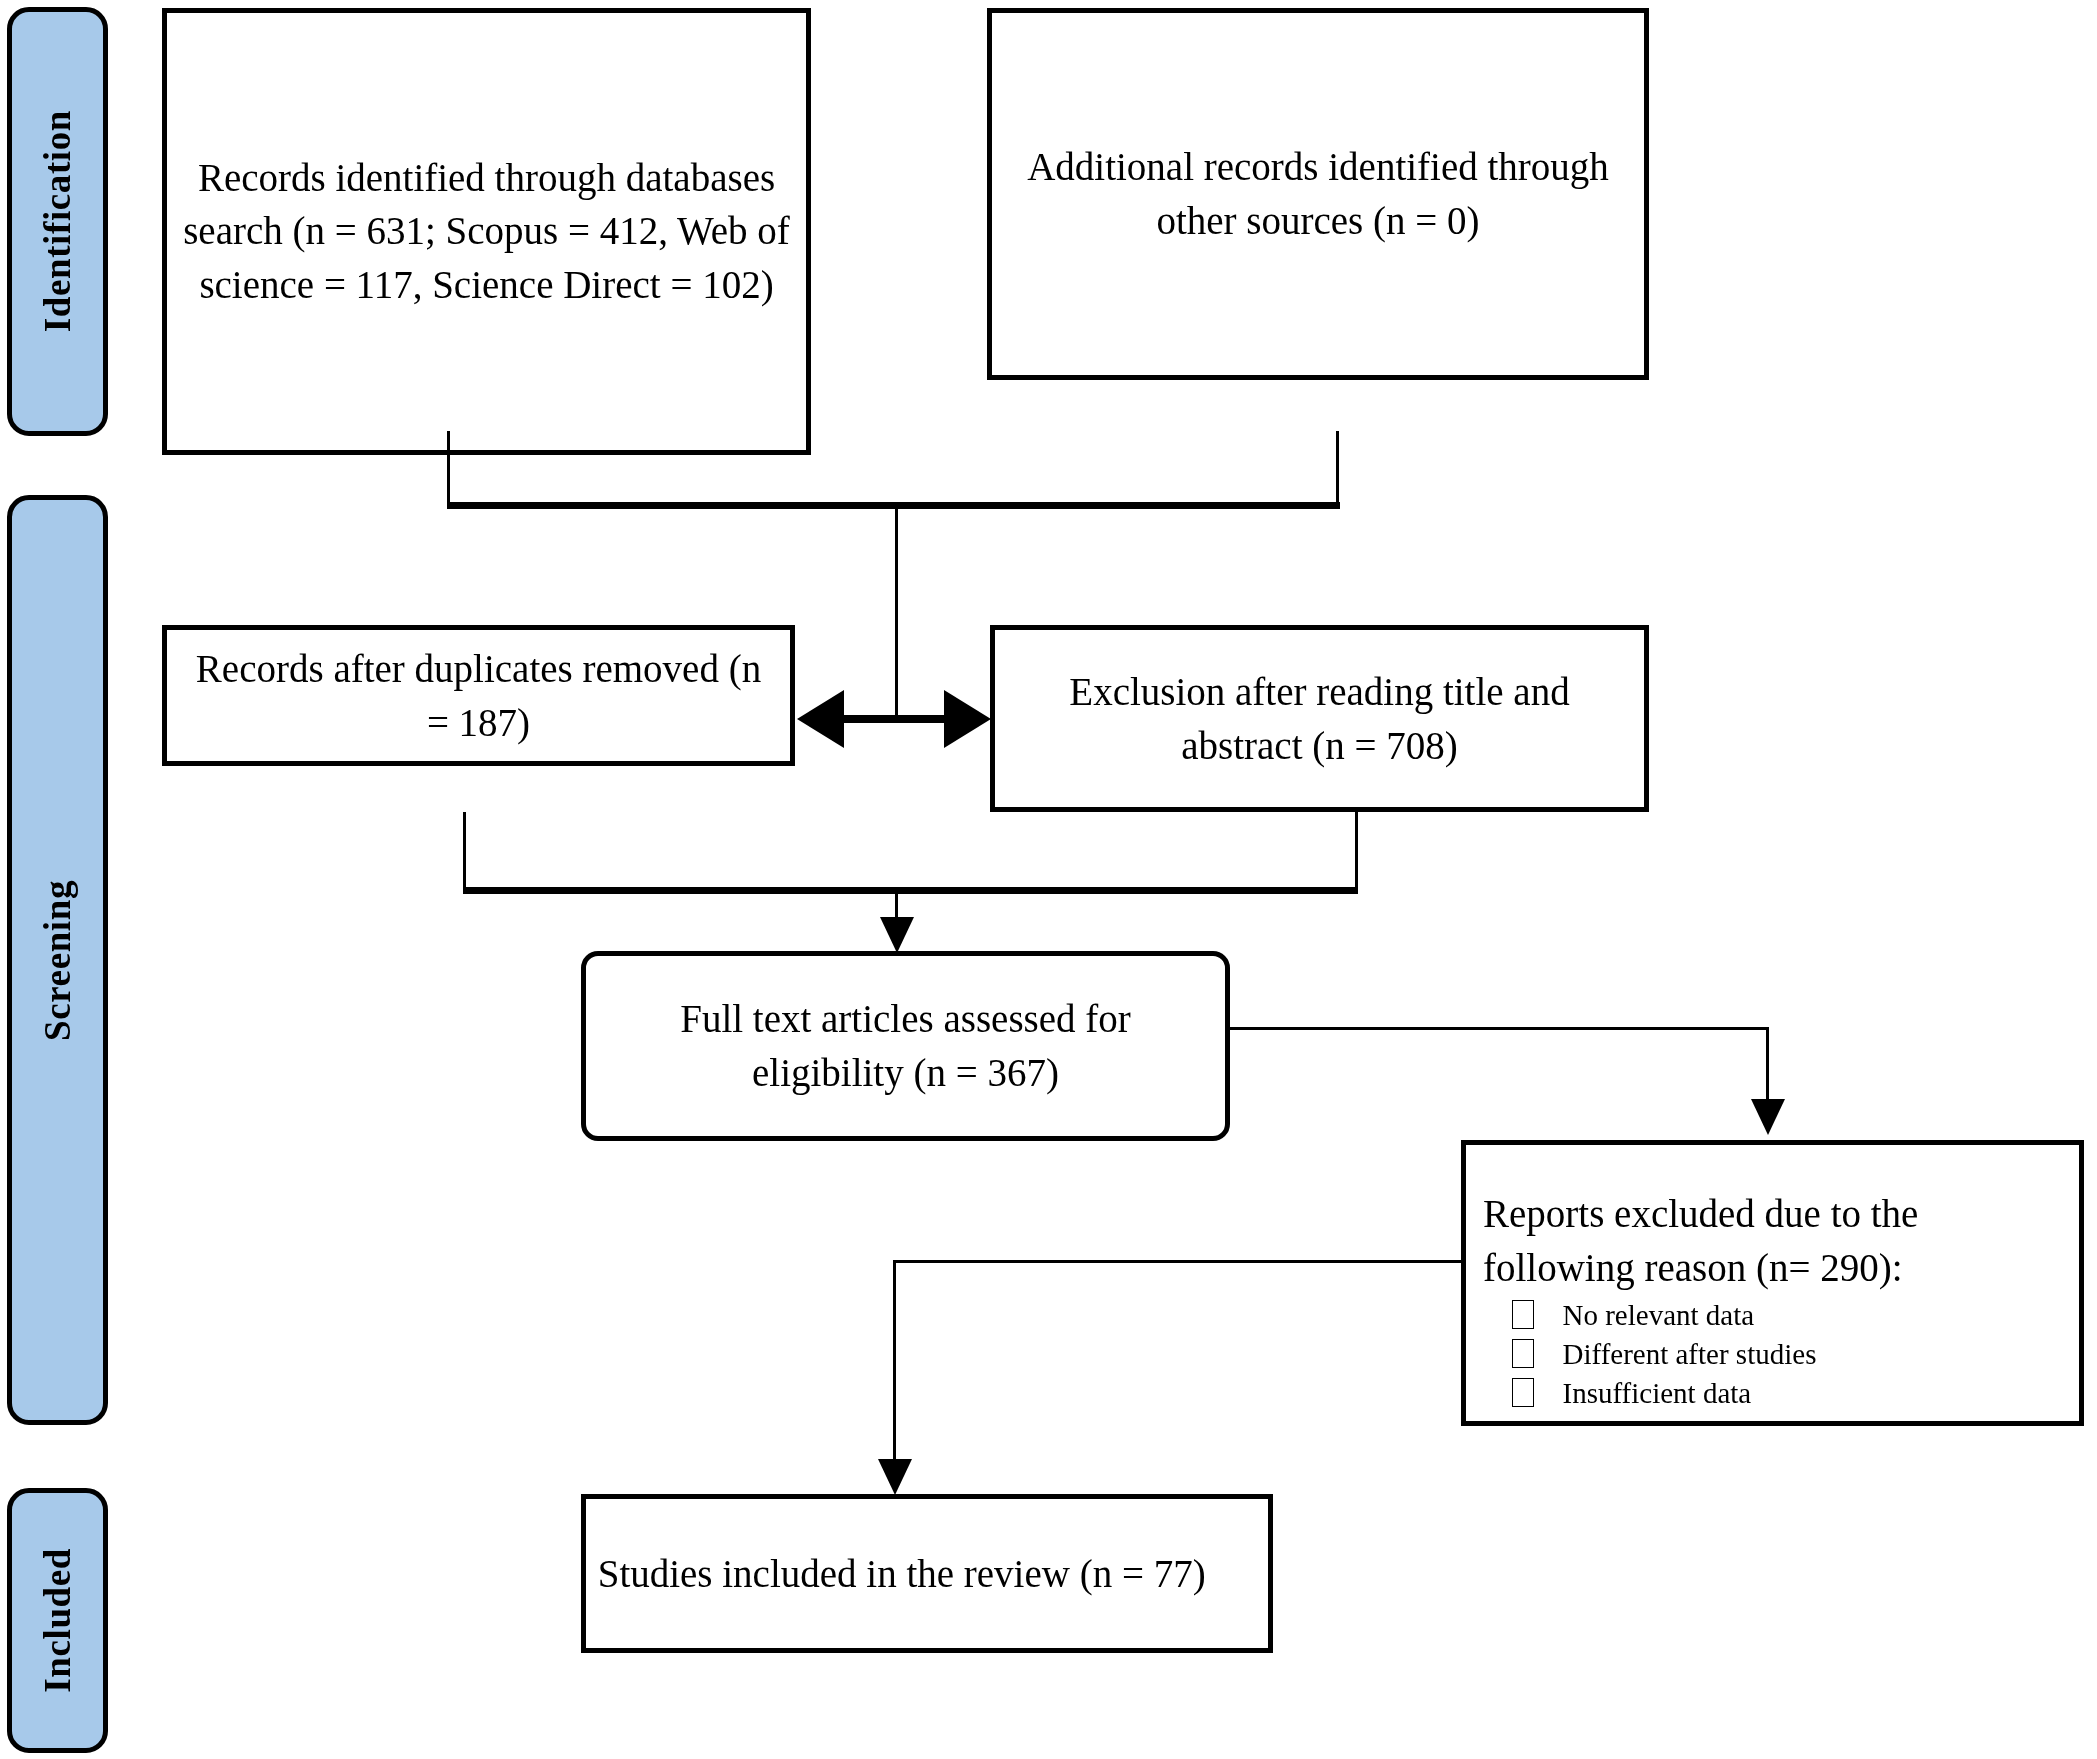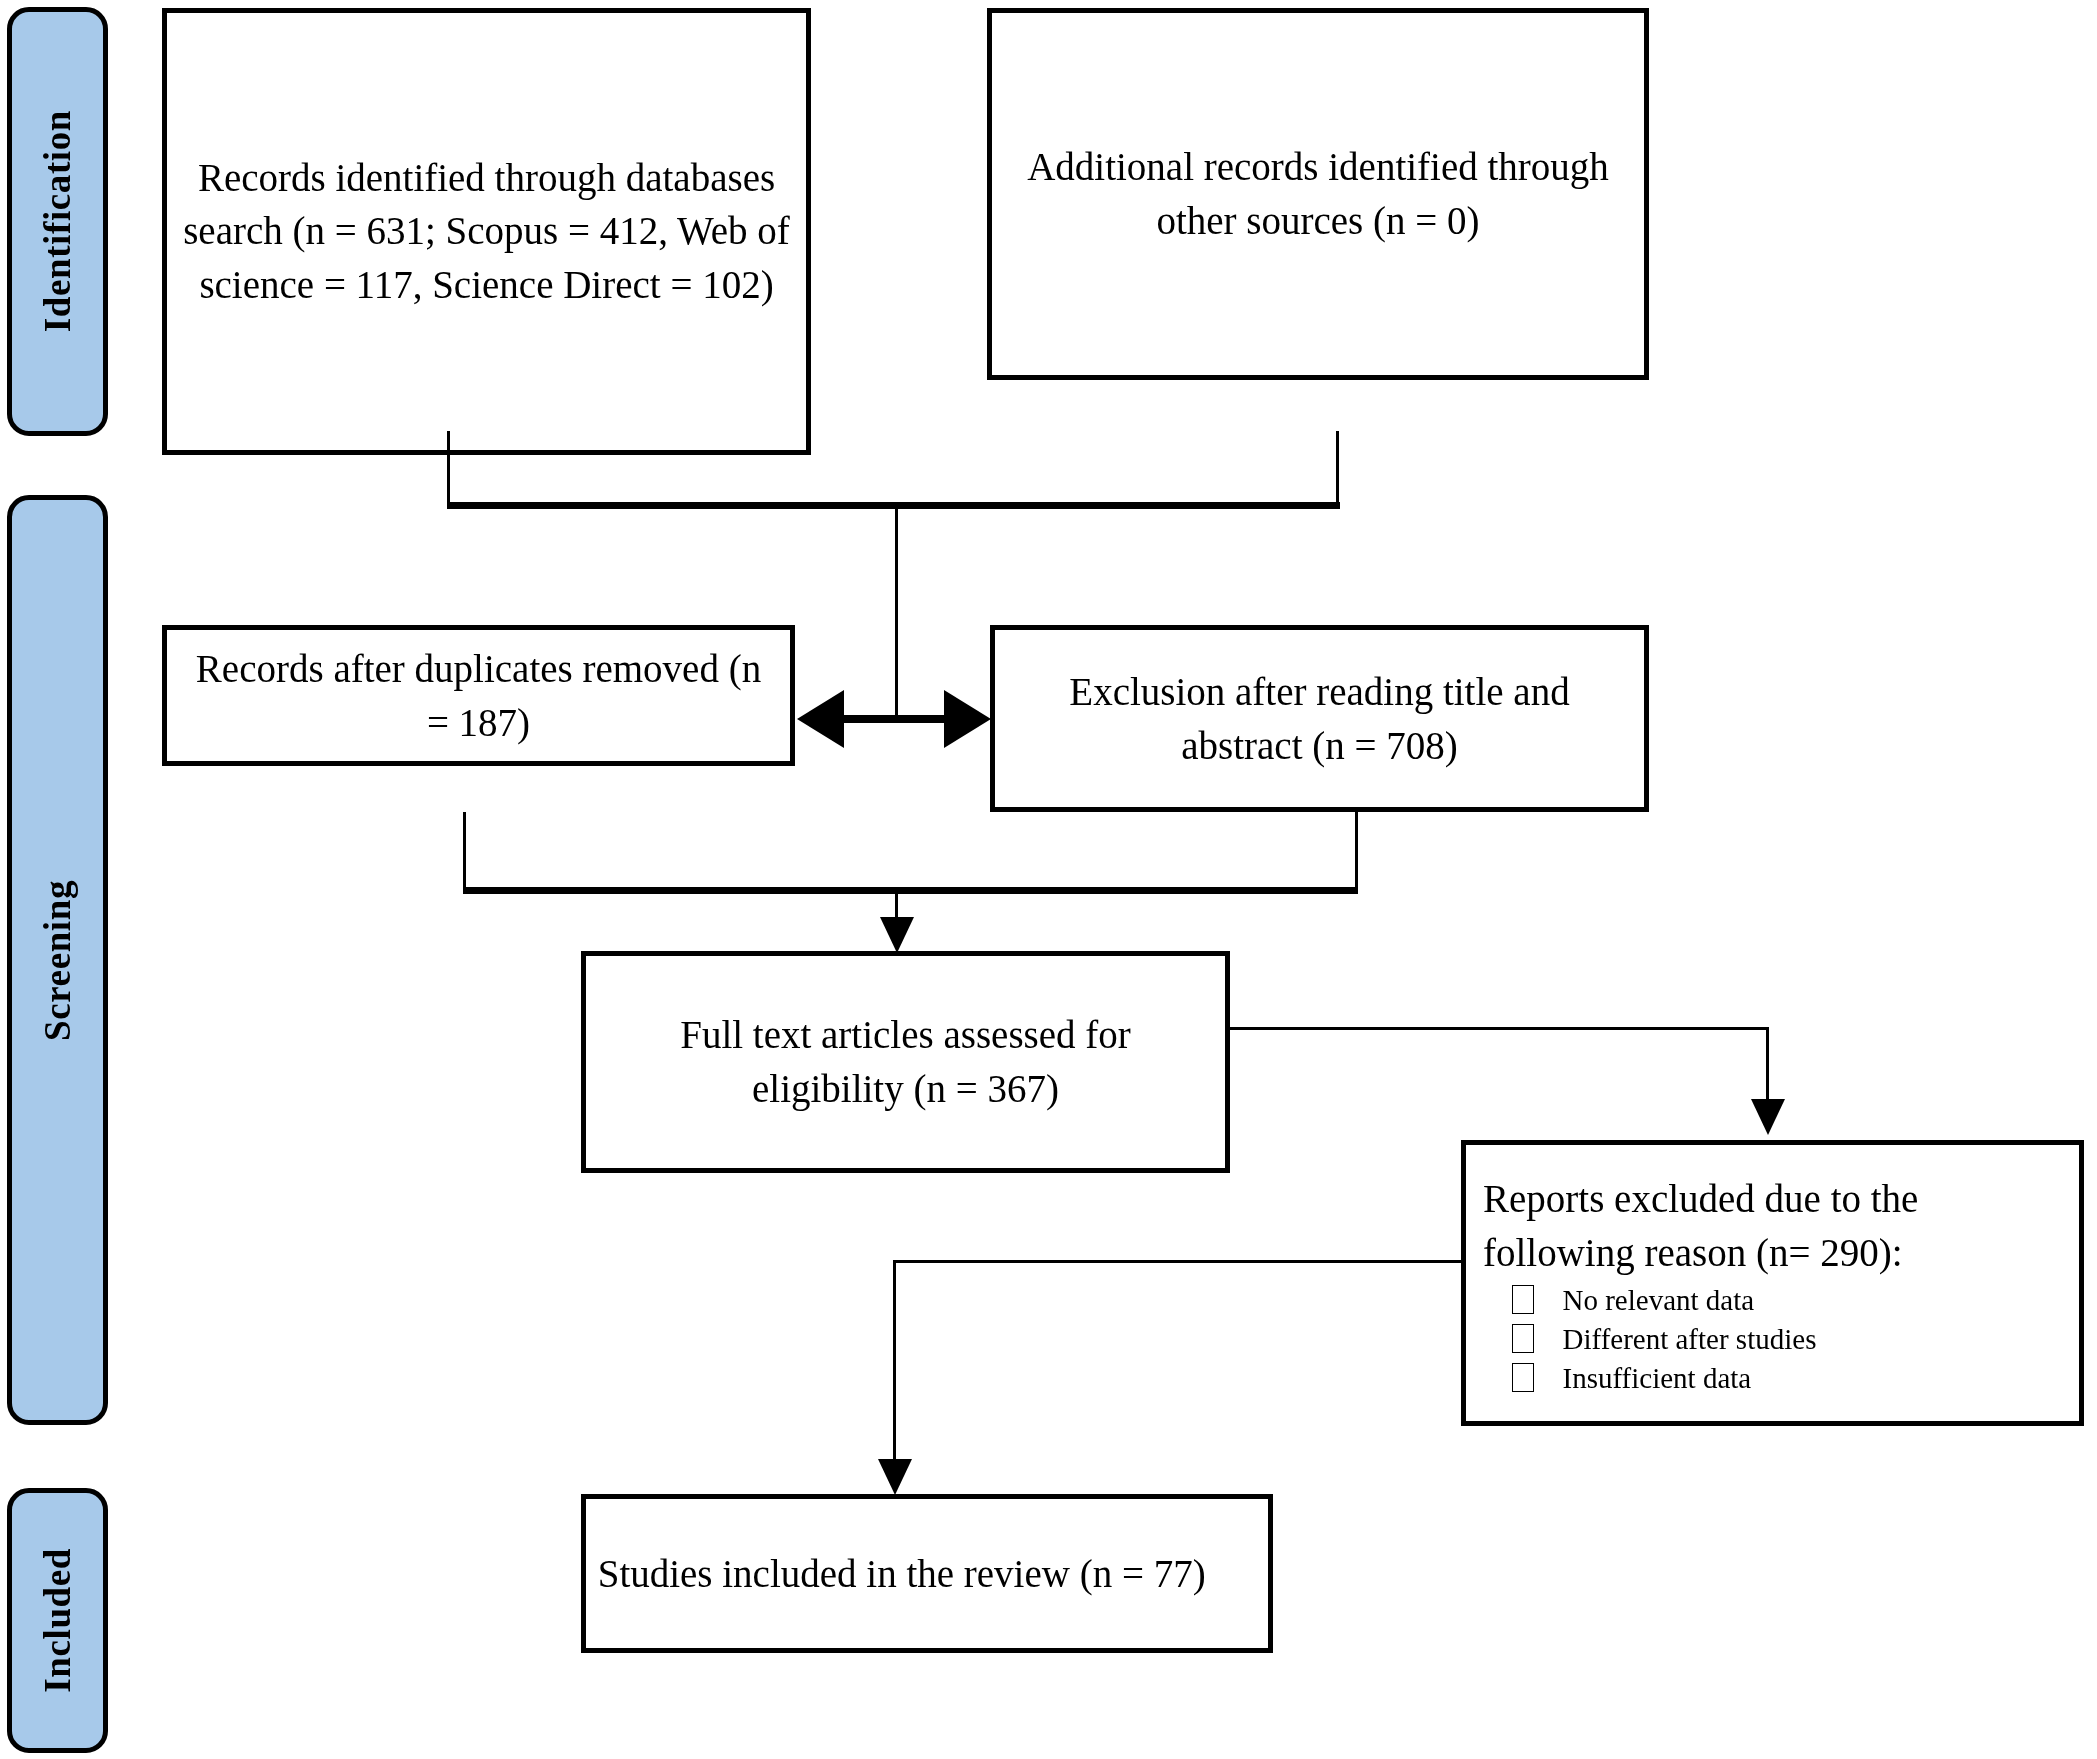"Full text articles assessed for" div.node { border-radius: none -> 17px; height: 222px -> 190px }
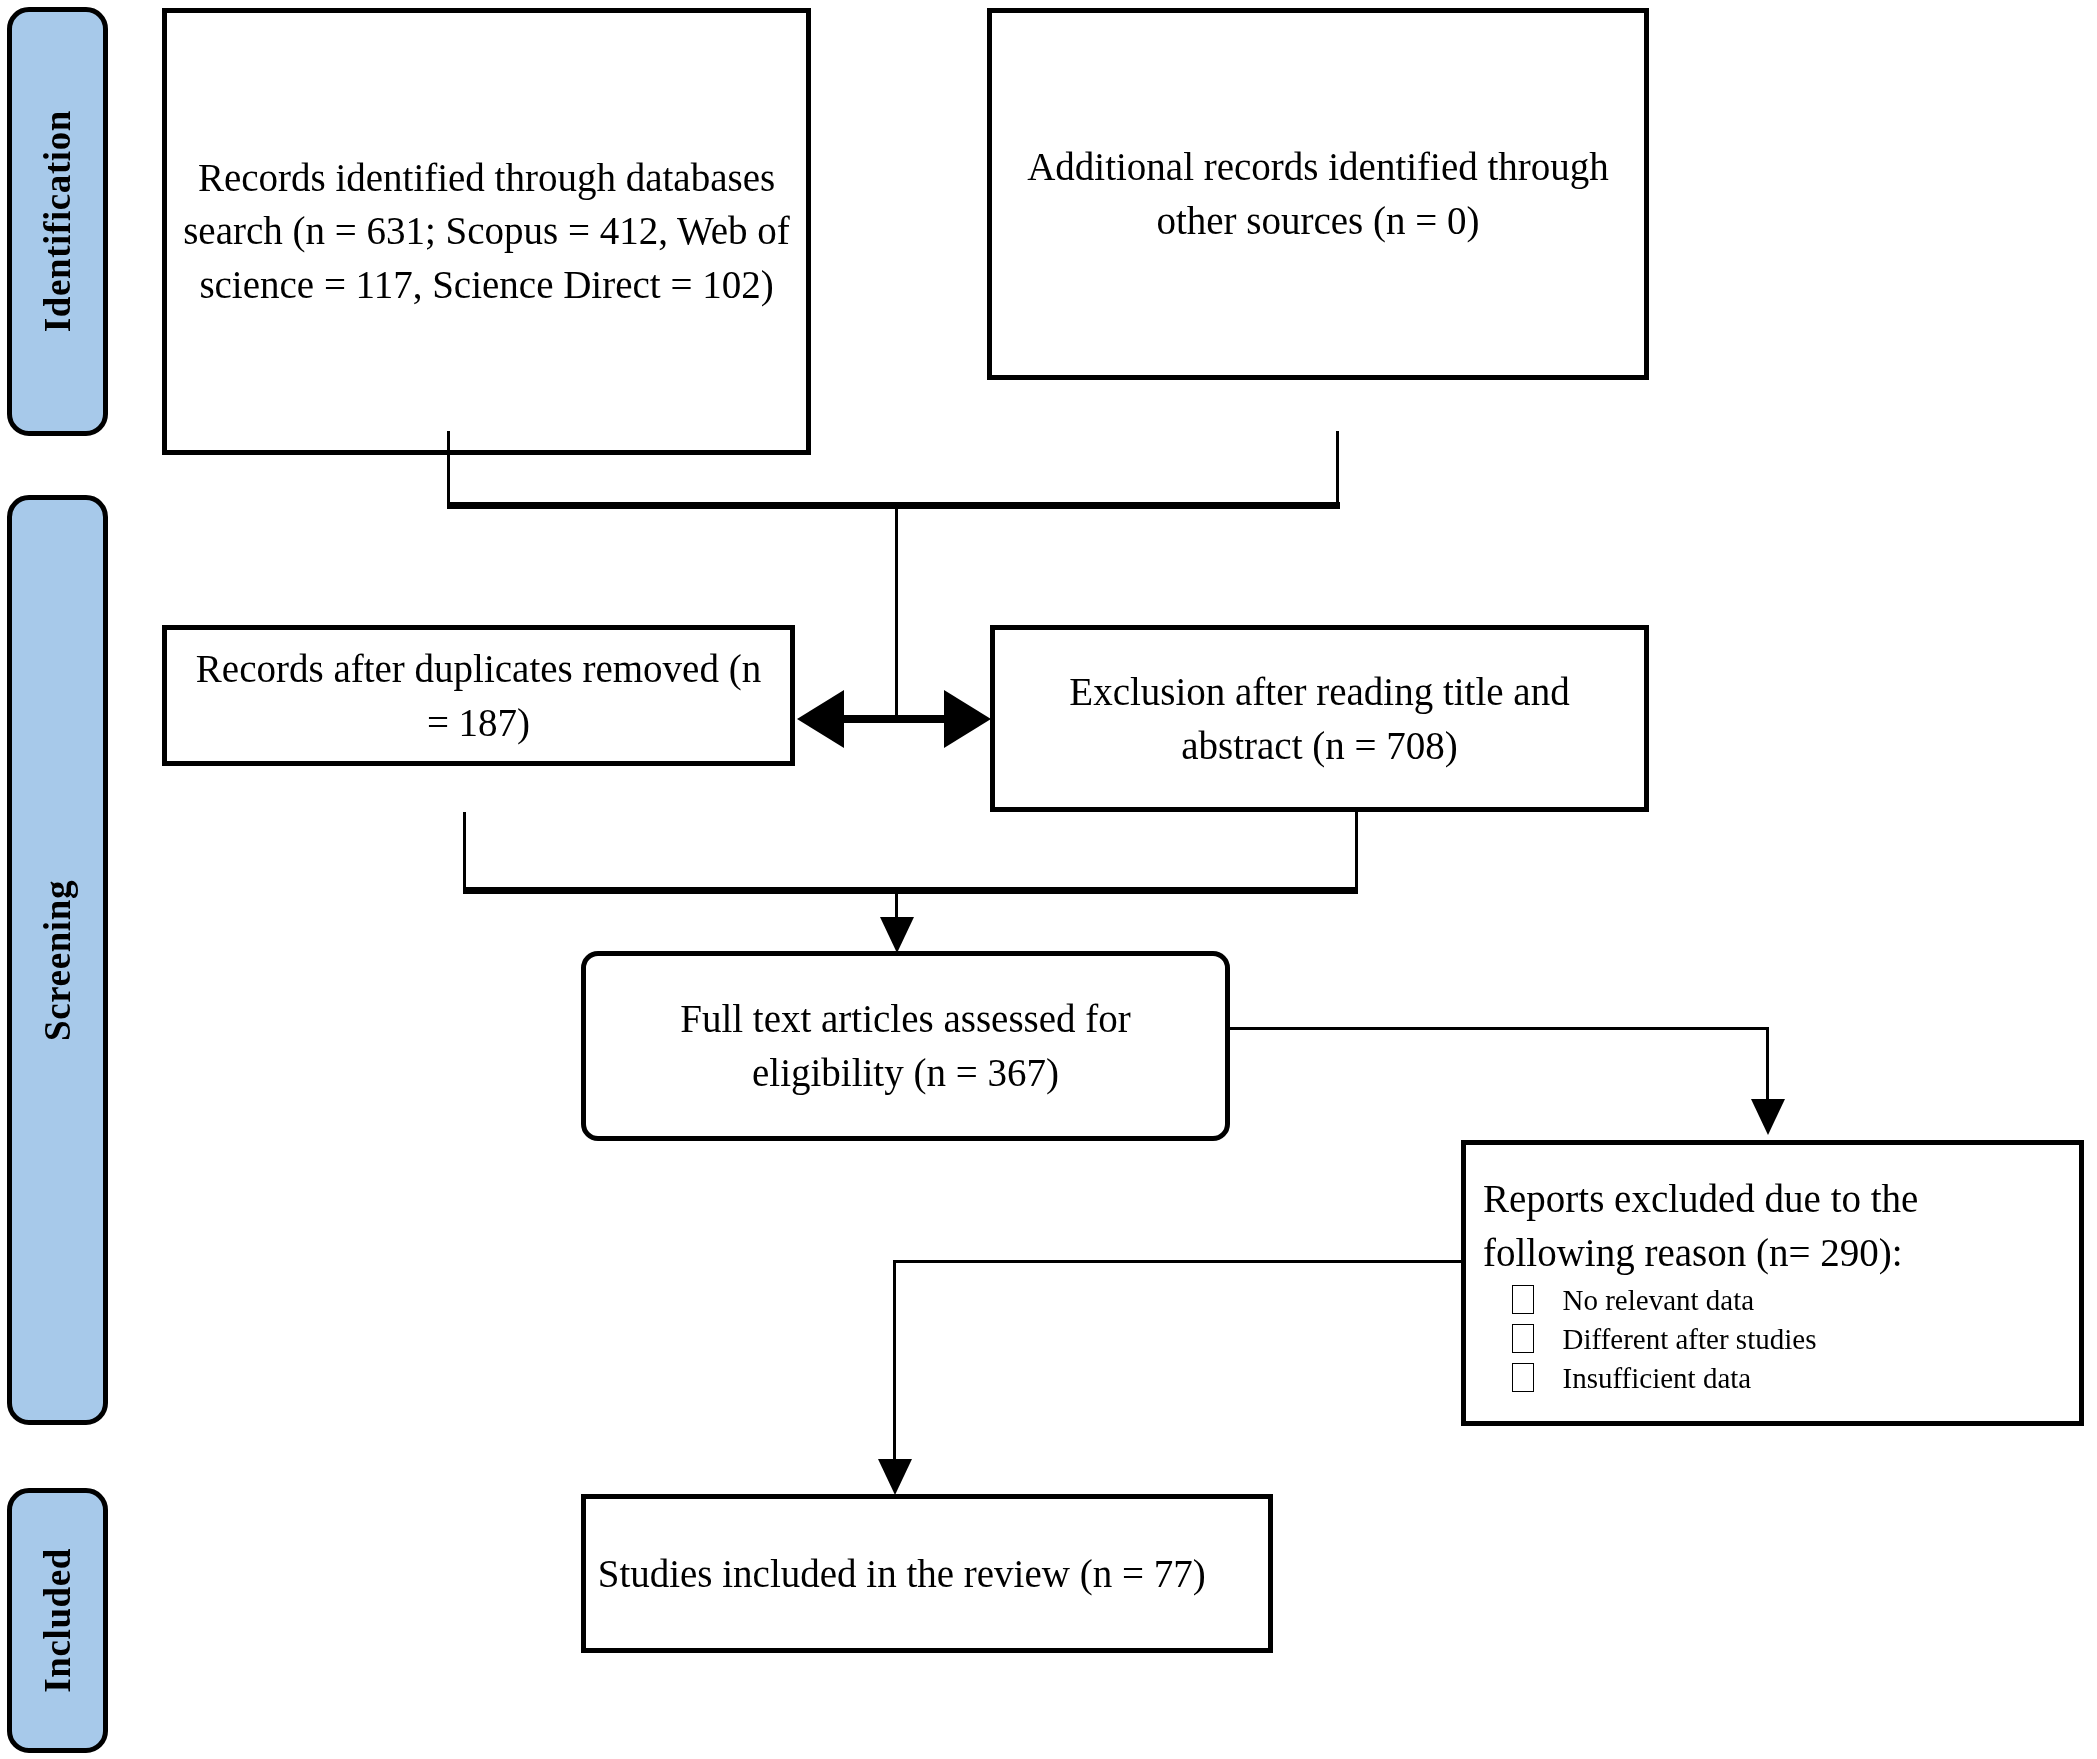"Reports excluded due to the" .node.align-top { align-items: center -> flex-end }
